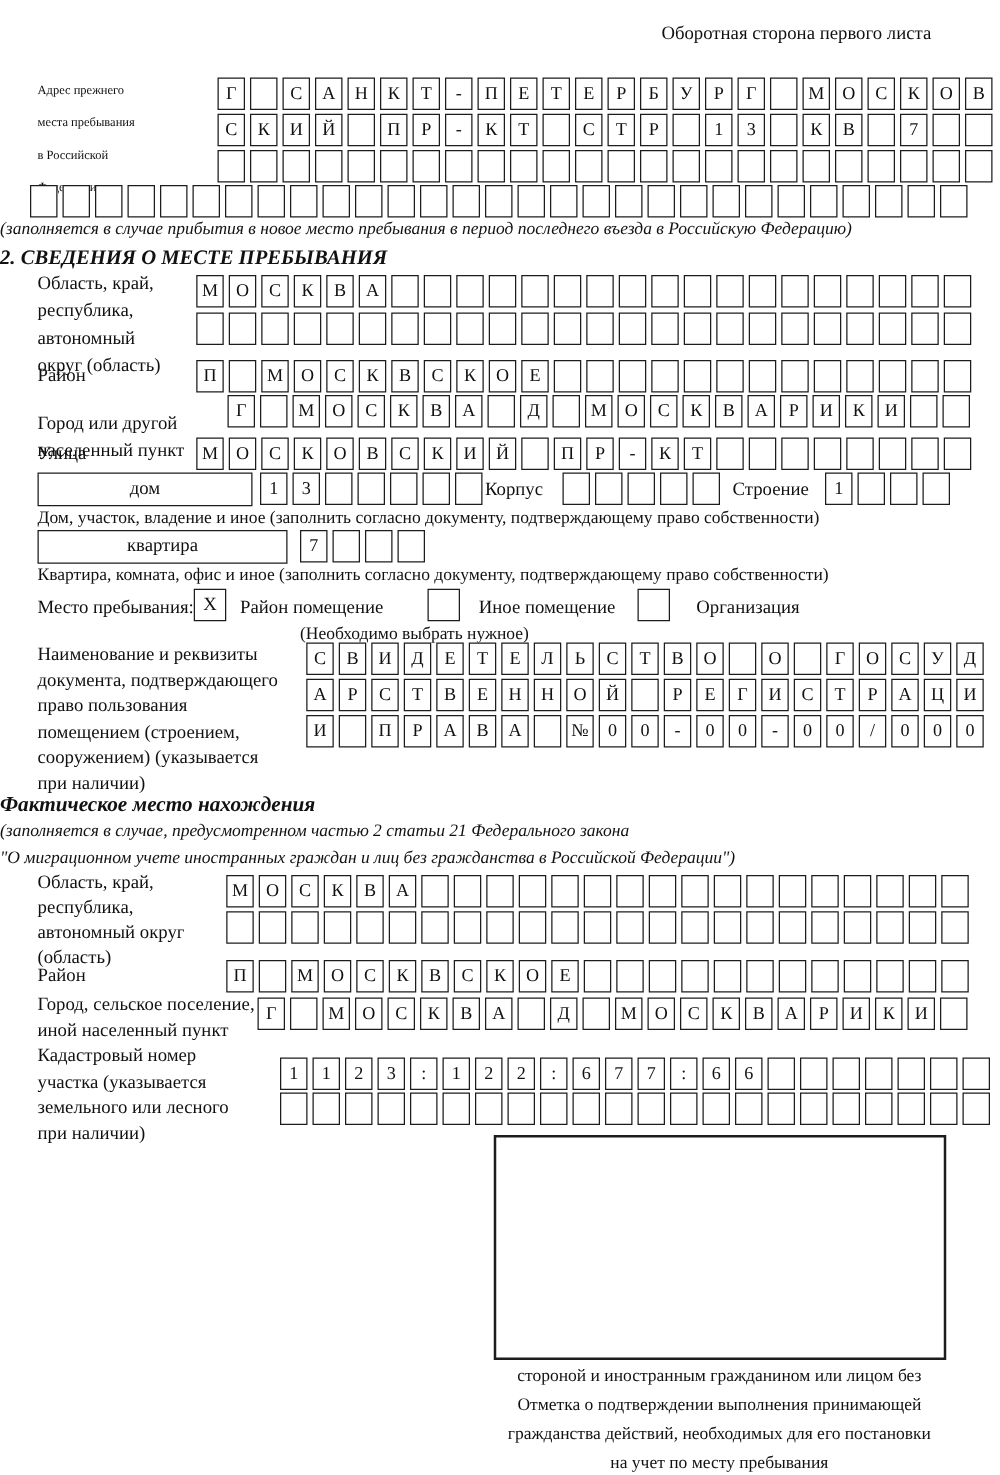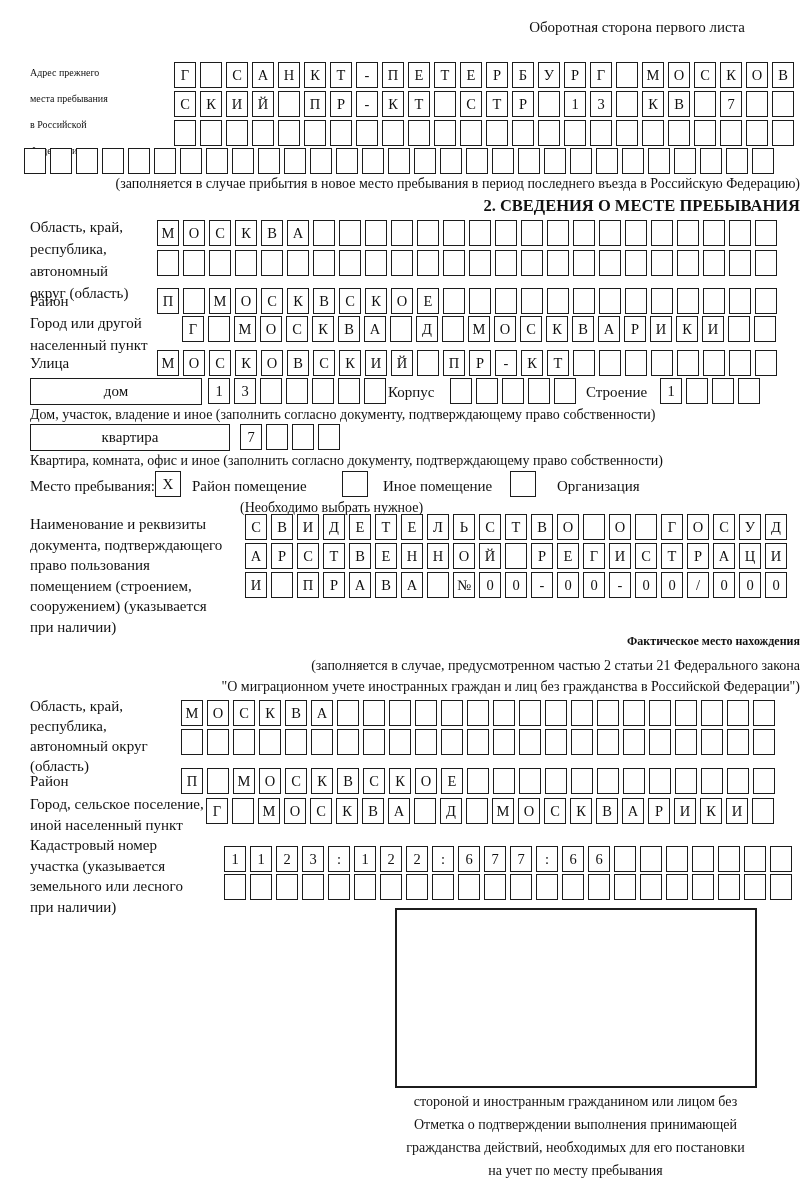"(заполняется в случае прибытия в" .center { font-style: none -> italic; text-align: right -> left }
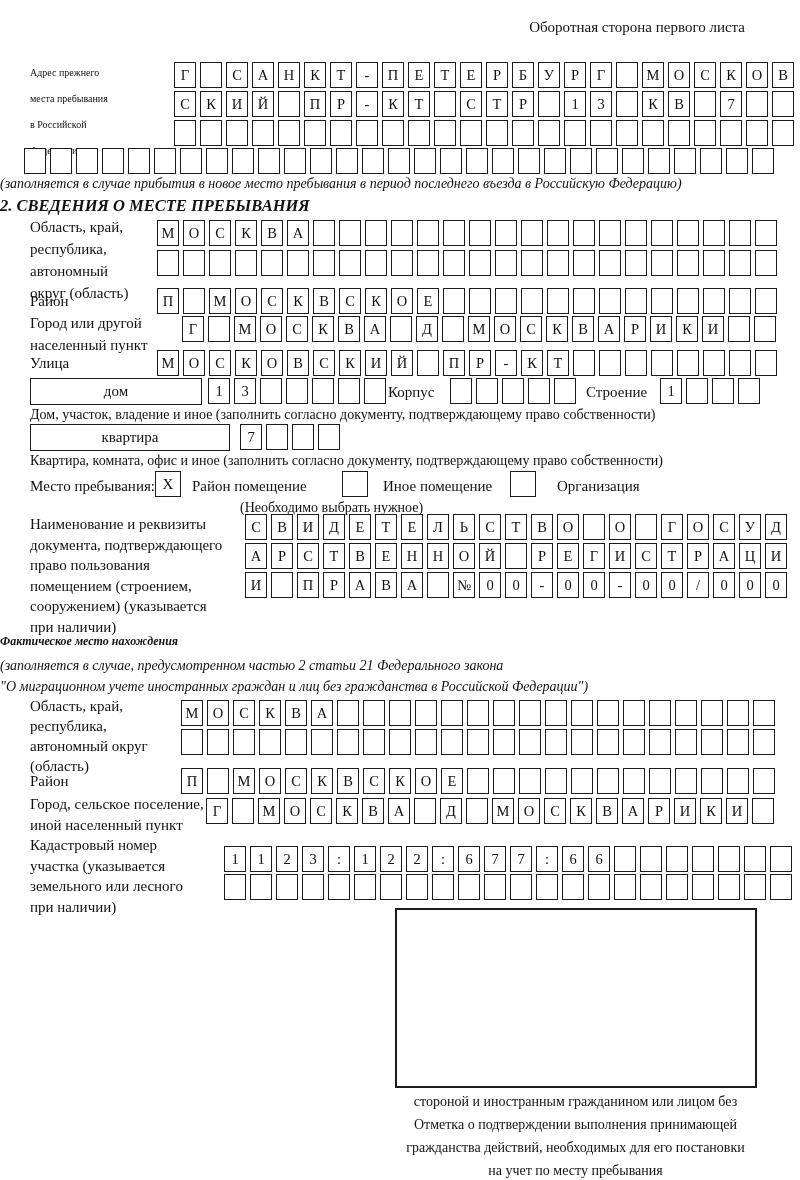"Город или другой" div.abs { top: 312px -> 328px }
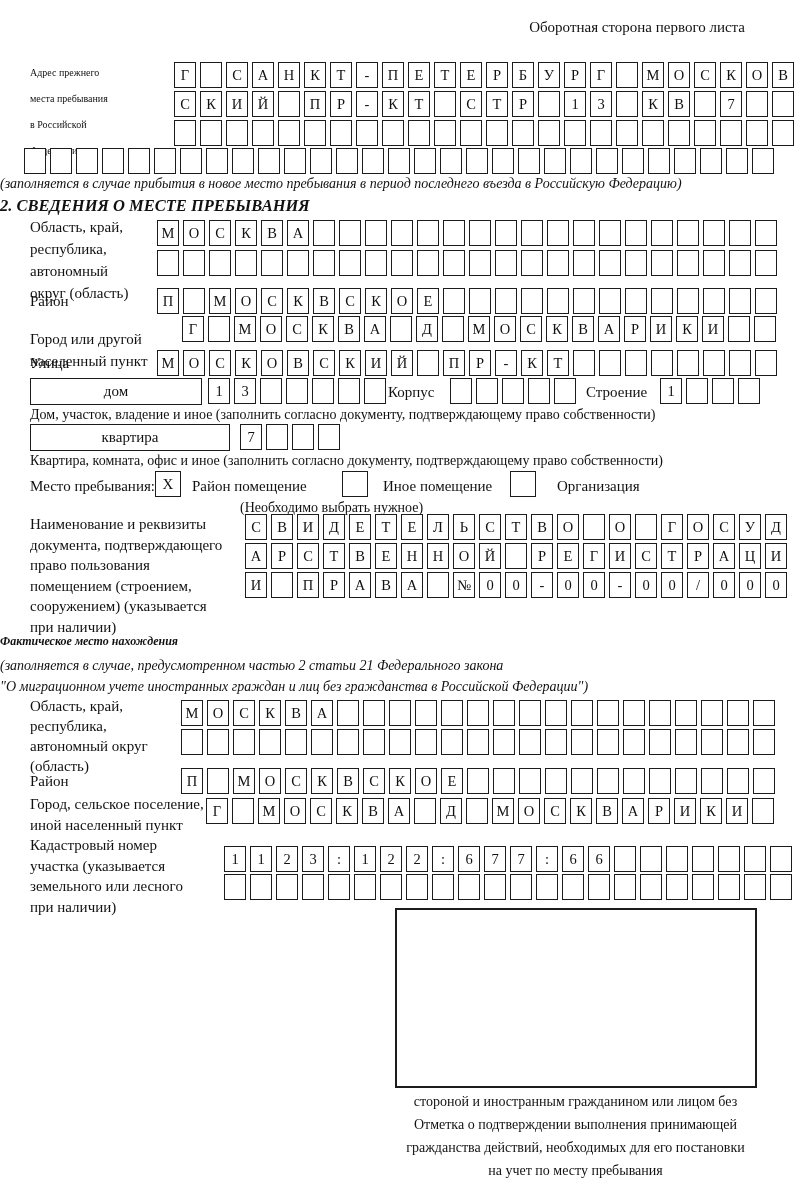"Фактическое место нахождения" div.abs { font-size: 12px -> 17px }
